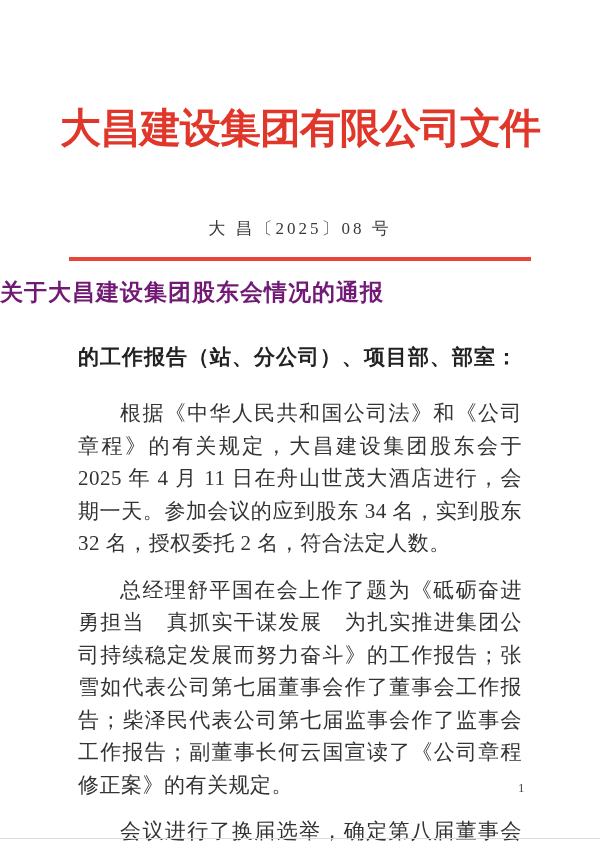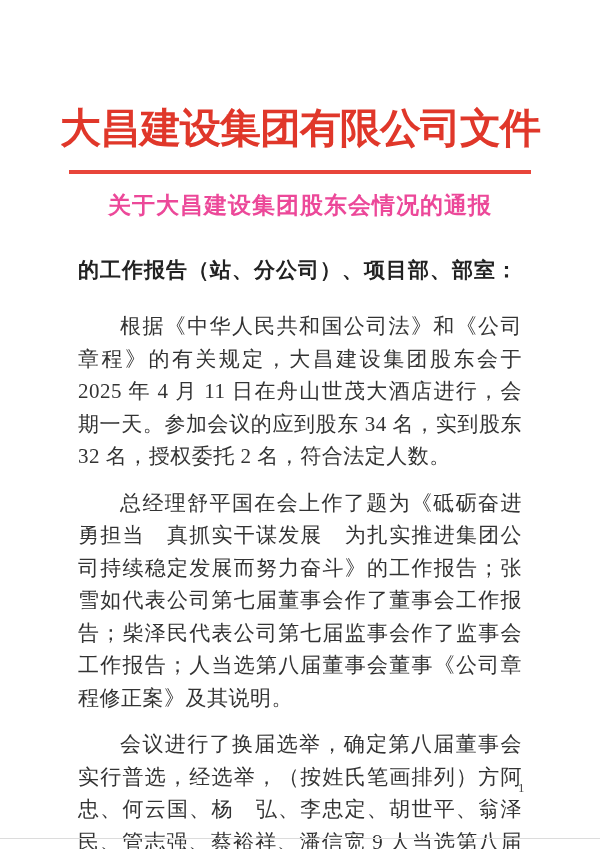"大 昌〔2025〕08 号" div.doc-number { html: none -> <div>大 昌〔2025〕08 号</div> }
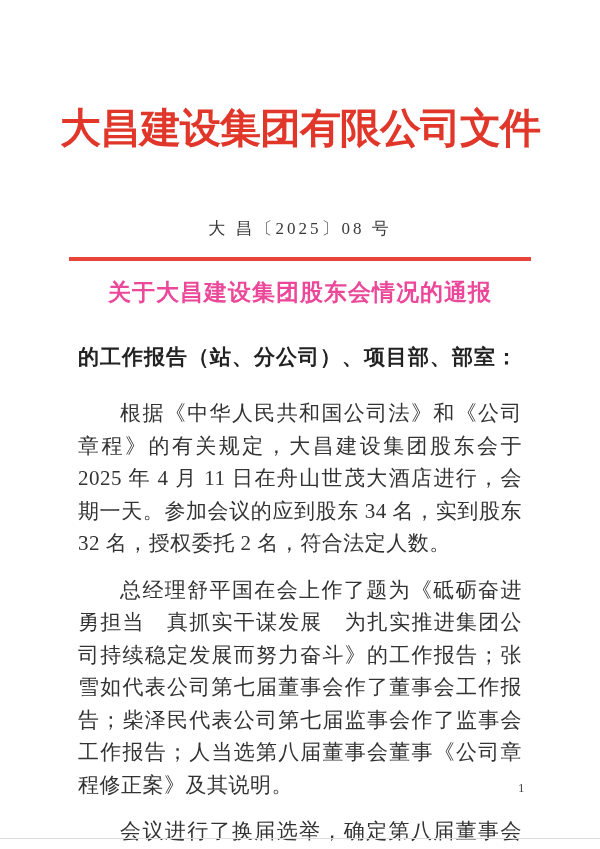"关于大昌建设集团股东会情况的通报" .doc-title { color: #ec4899 -> #701a75; text-align: center -> none }
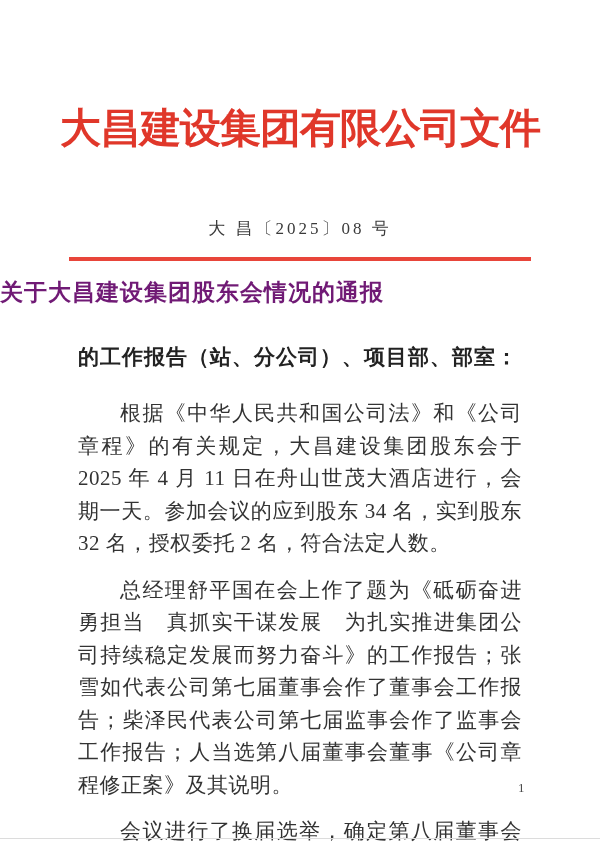"总经理舒平国在会上作了题为《砥砺奋进勇担当 真抓实干谋发展" p { text: 人当选第八届董事会董事《公司章程修正案》及其说明 -> 副董事长何云国宣读了《公司章程修正案》的有关规定 }
